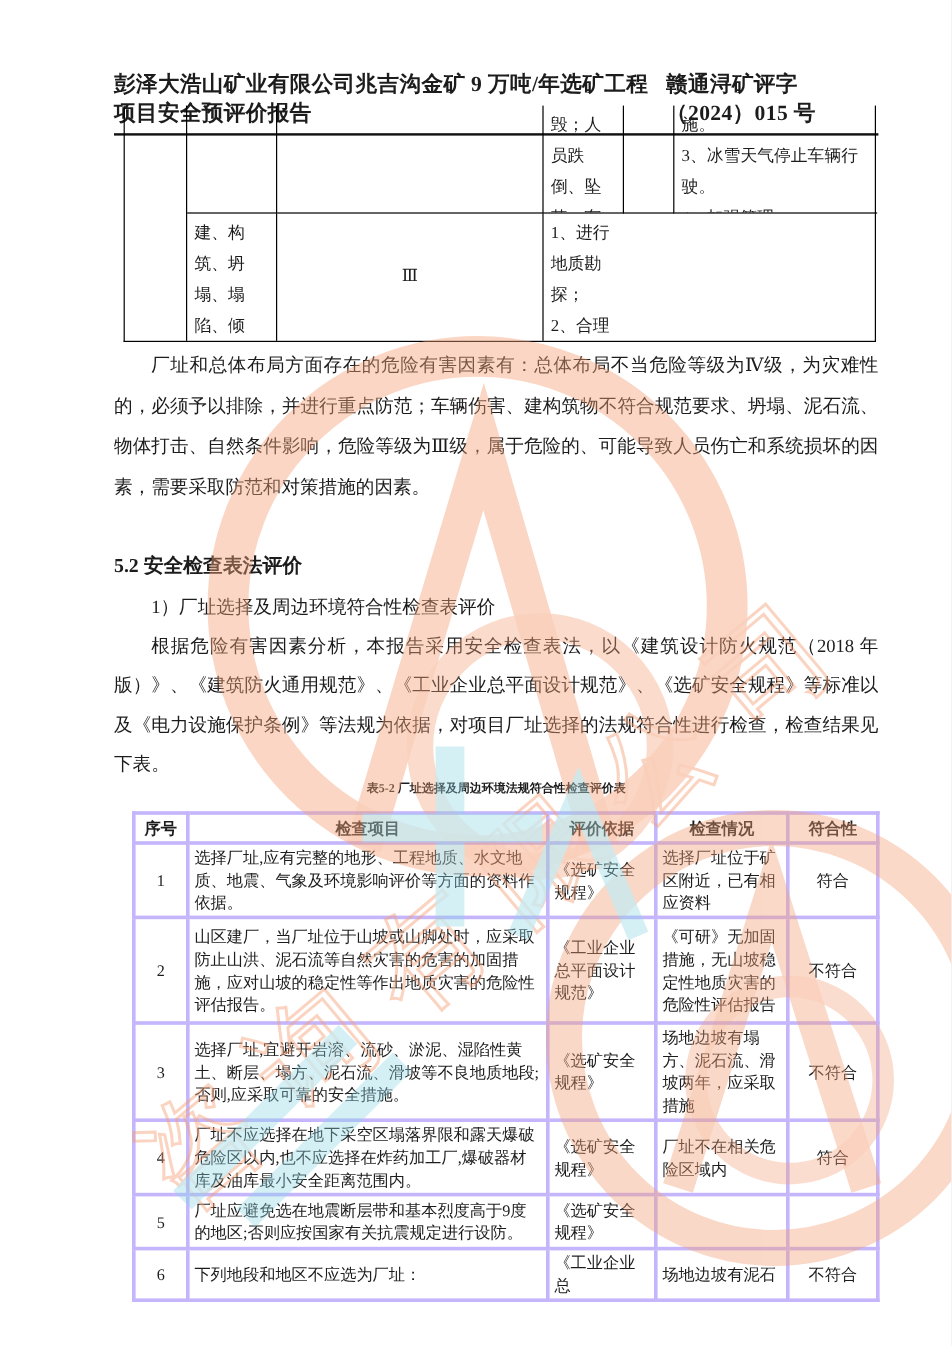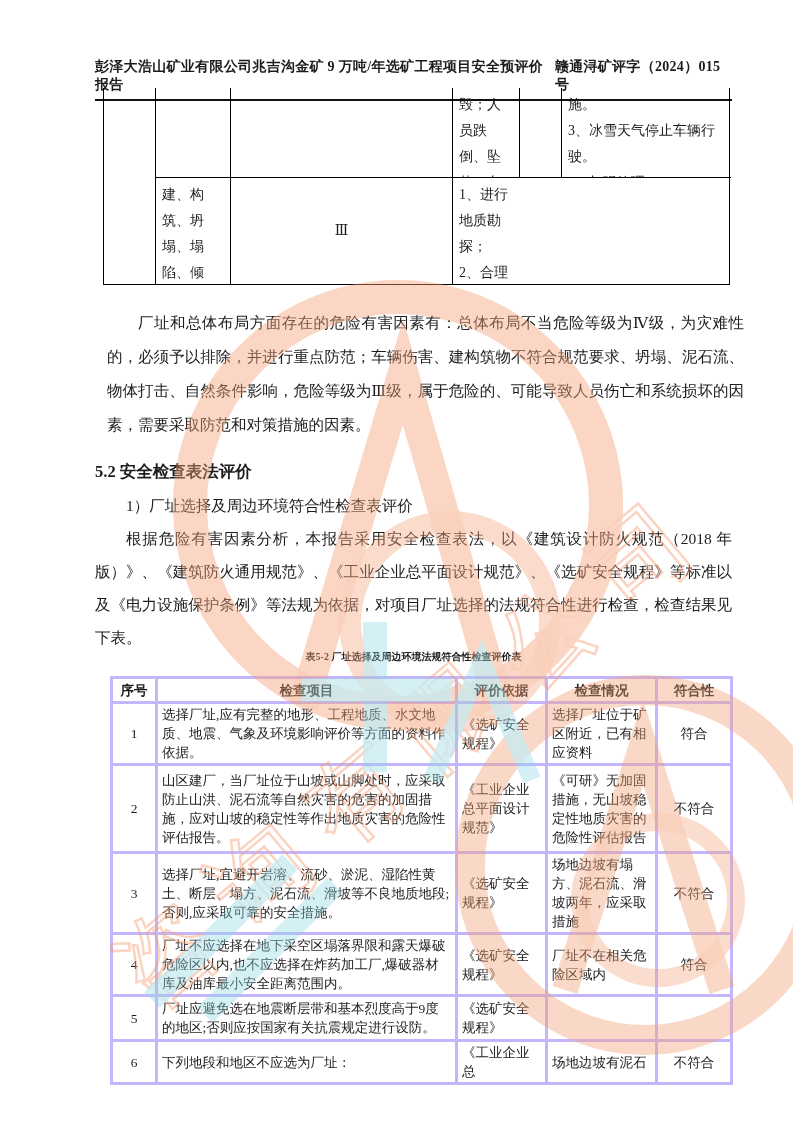"彭泽大浩山矿业有限公司兆吉沟金矿 9 万吨/年选矿工程项目安全预评价报告" .header { font-size: 14px -> 18px }
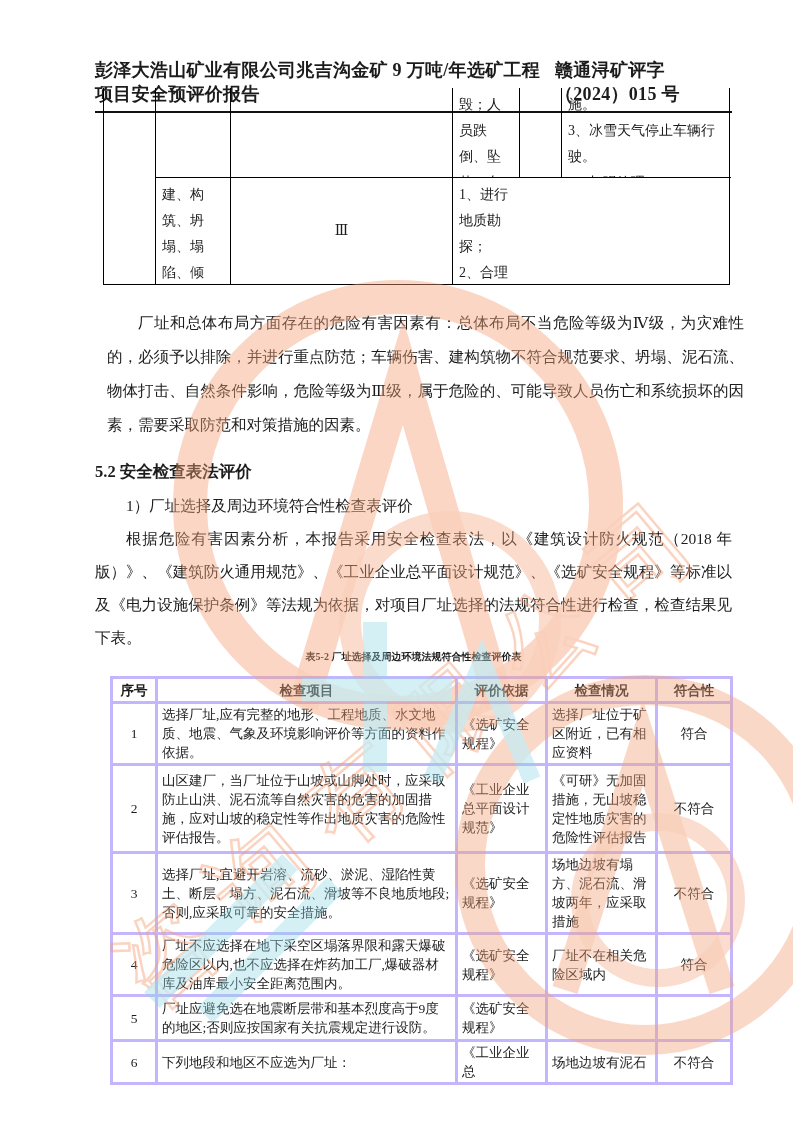"厂址和总体布局方面存在的危险有害因素有：总体布局不当危险等级为Ⅳ级，为灾难性的，" div.para { margin-left: 12px -> none; top: 306px -> 288px }
